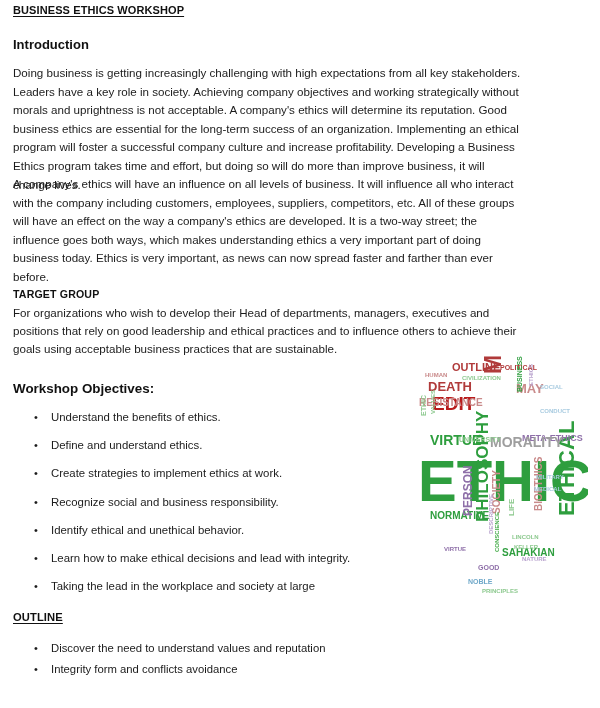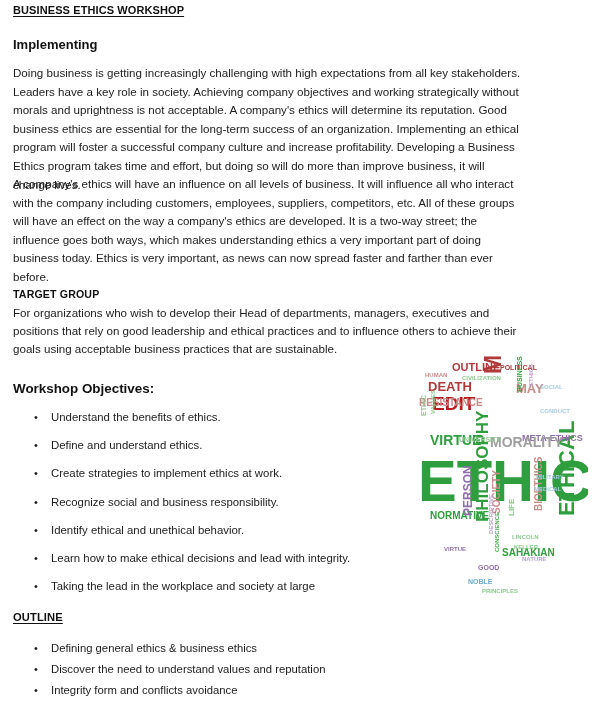"Implementing" div.h-intro { text: Implementing -> Introduction }
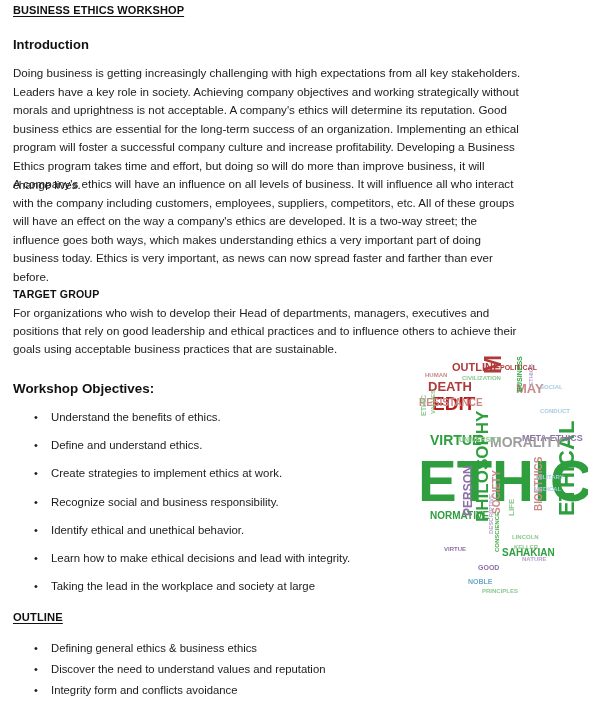"Defining general ethics & business" li { html: <li>Defining general ethics &amp; business ethics</li> -> none }
